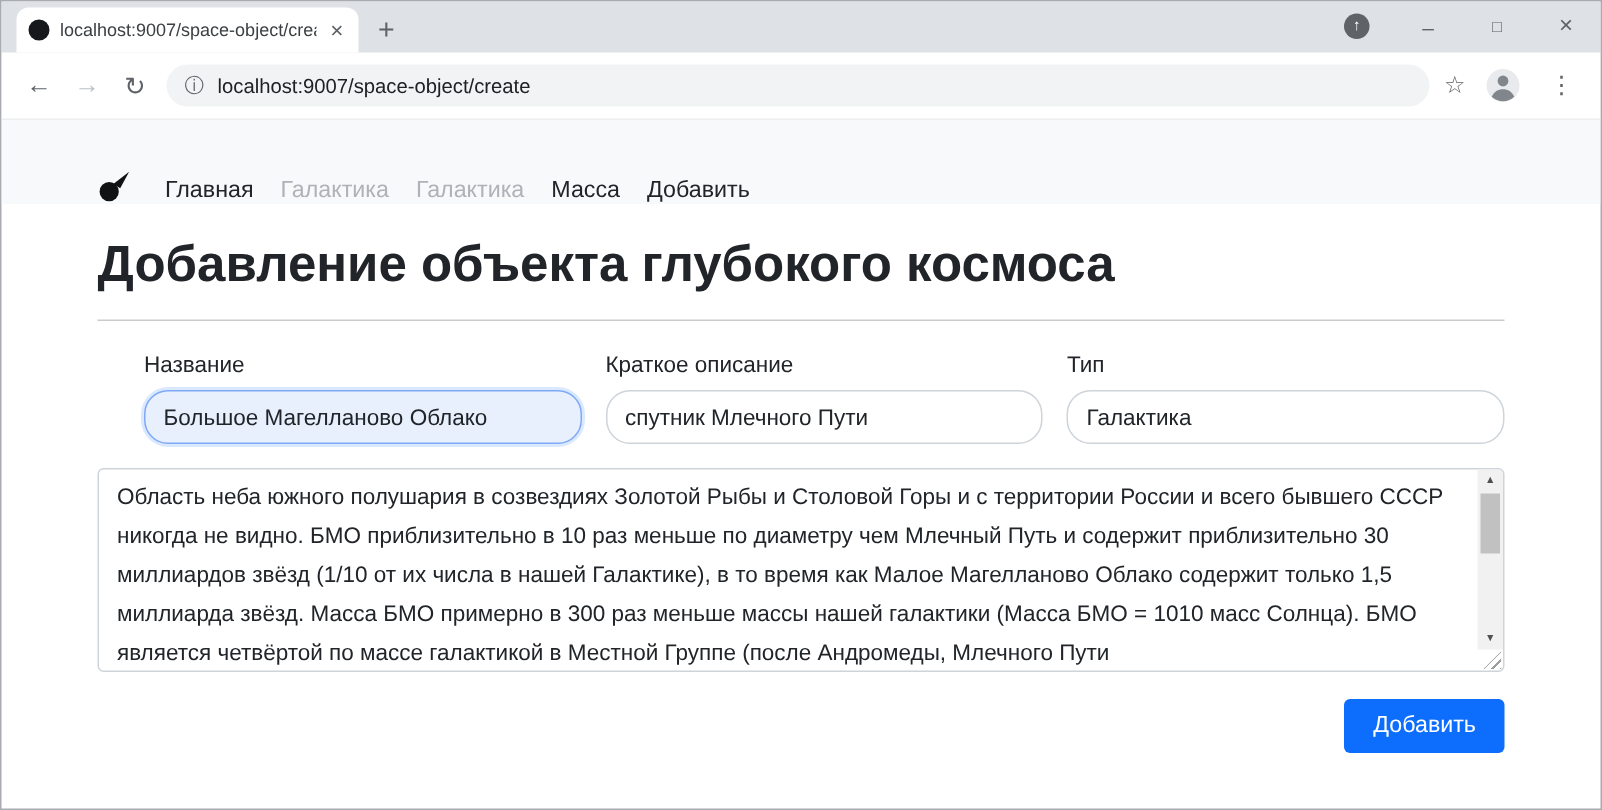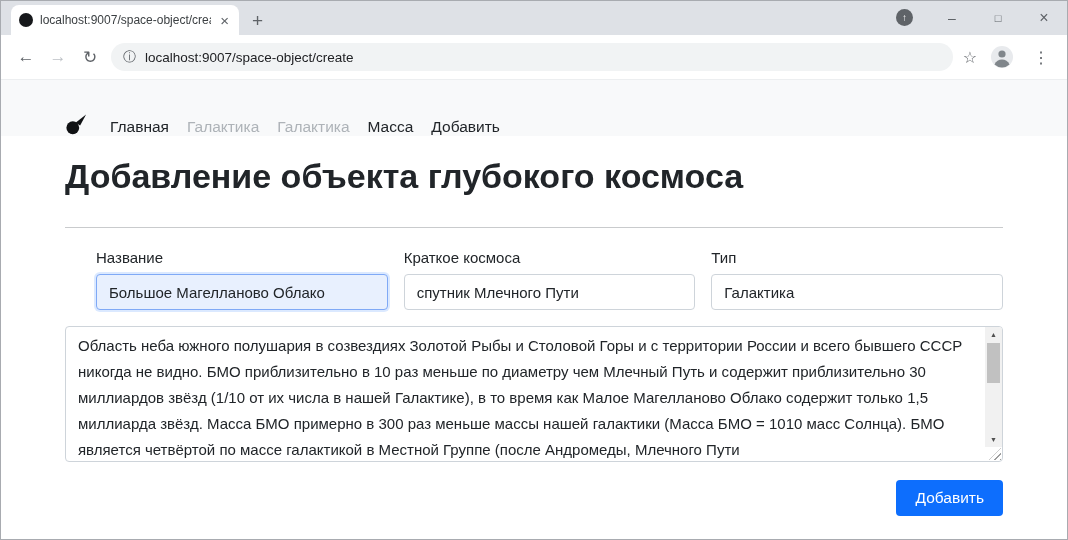"Добавление объекта глубокого космоса" h1 { margin: 21px 0 31px -> 21px 0 17px }
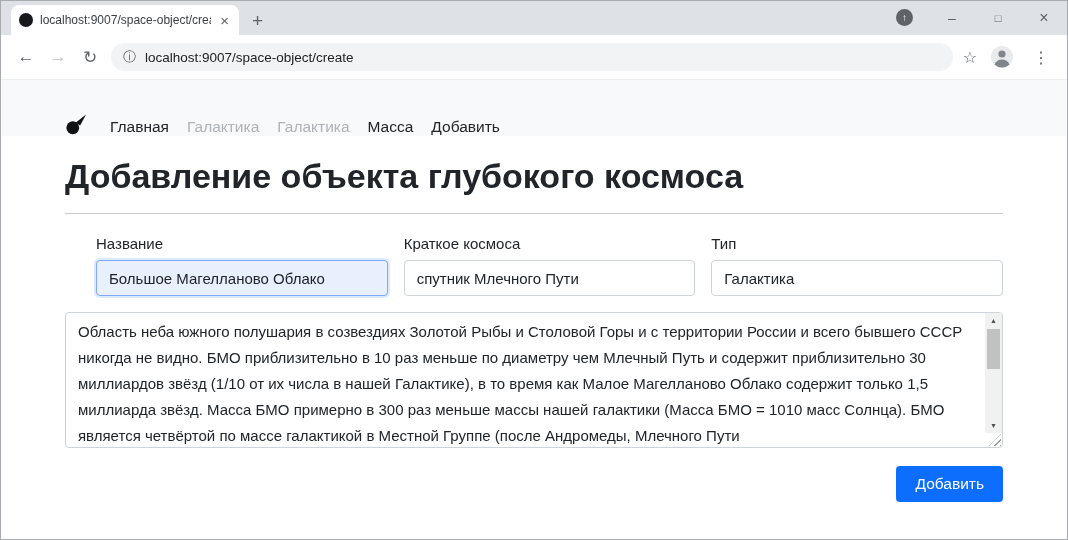"Краткое космоса" label { text: космоса -> описание }
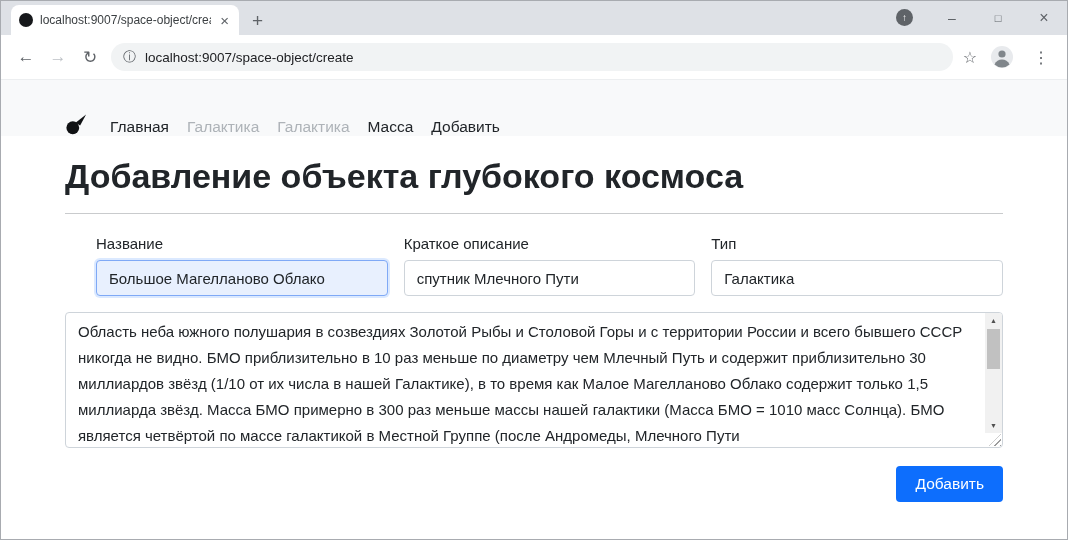"Большое Магелланово Облако" .form-control { border-radius: 4px -> 16px }
